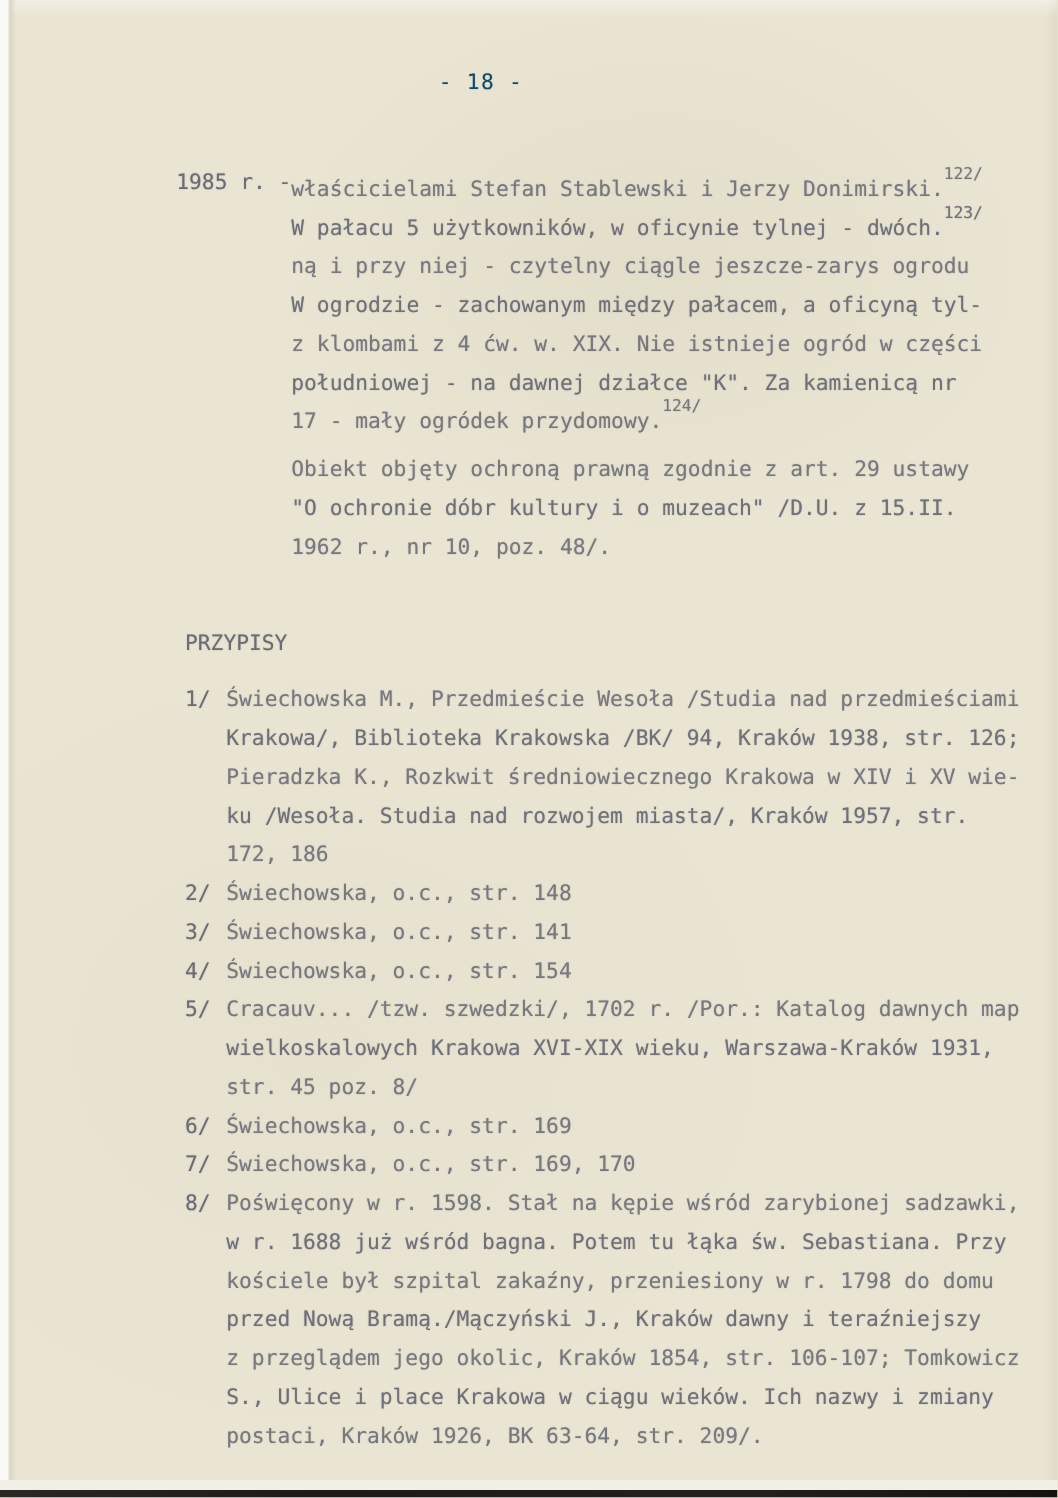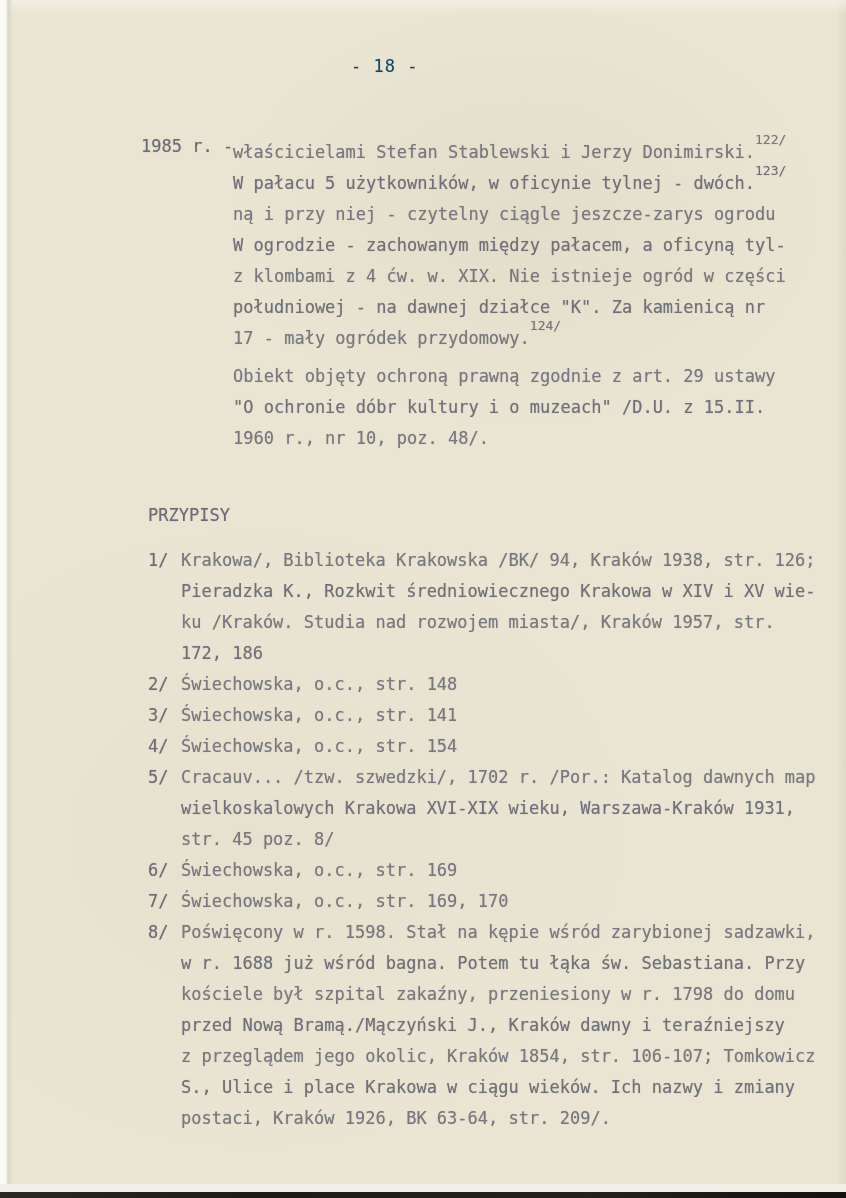"1960 r., nr 10, poz." span { text: 1960 -> 1962 }
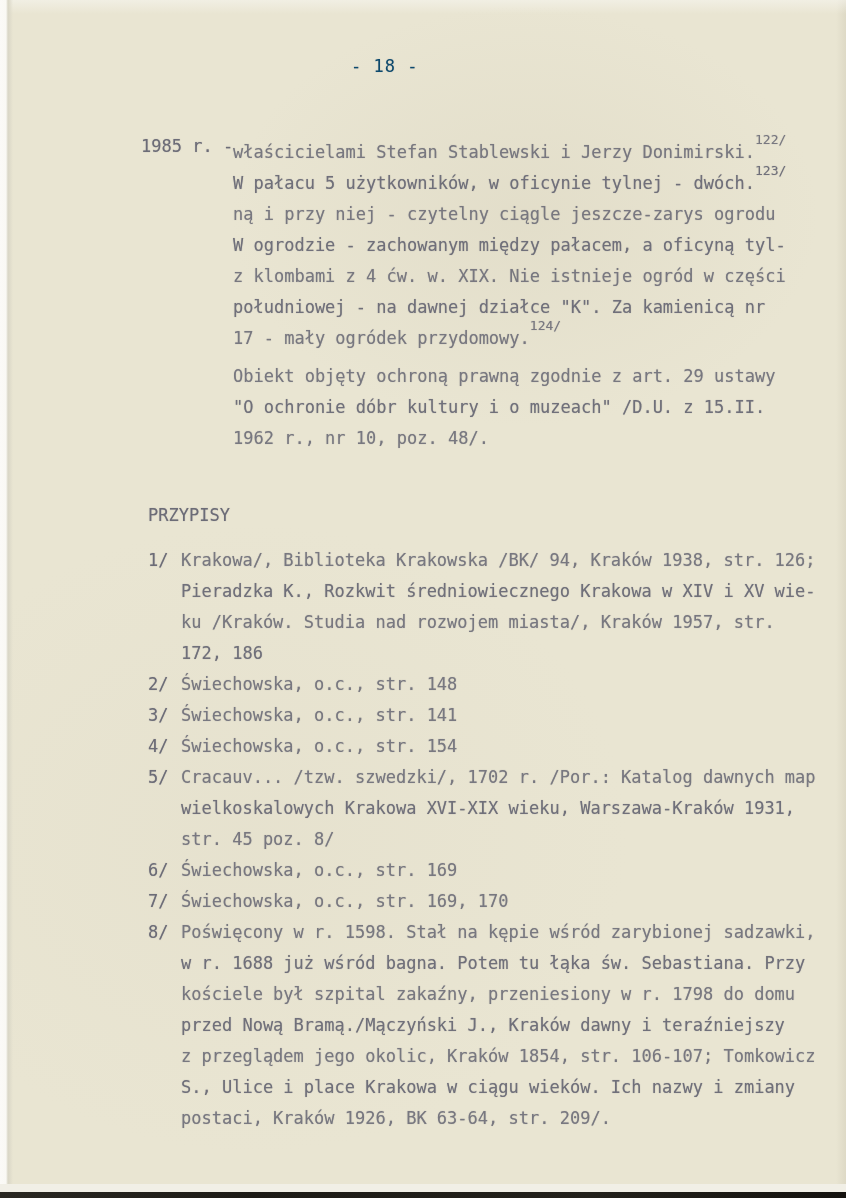"Świechowska M., Przedmieście Wesoła" div.line { html: none -> <div><span>Świechowska M., Przedmieście Wesoła /Studia nad przedmieściami</span></div> }
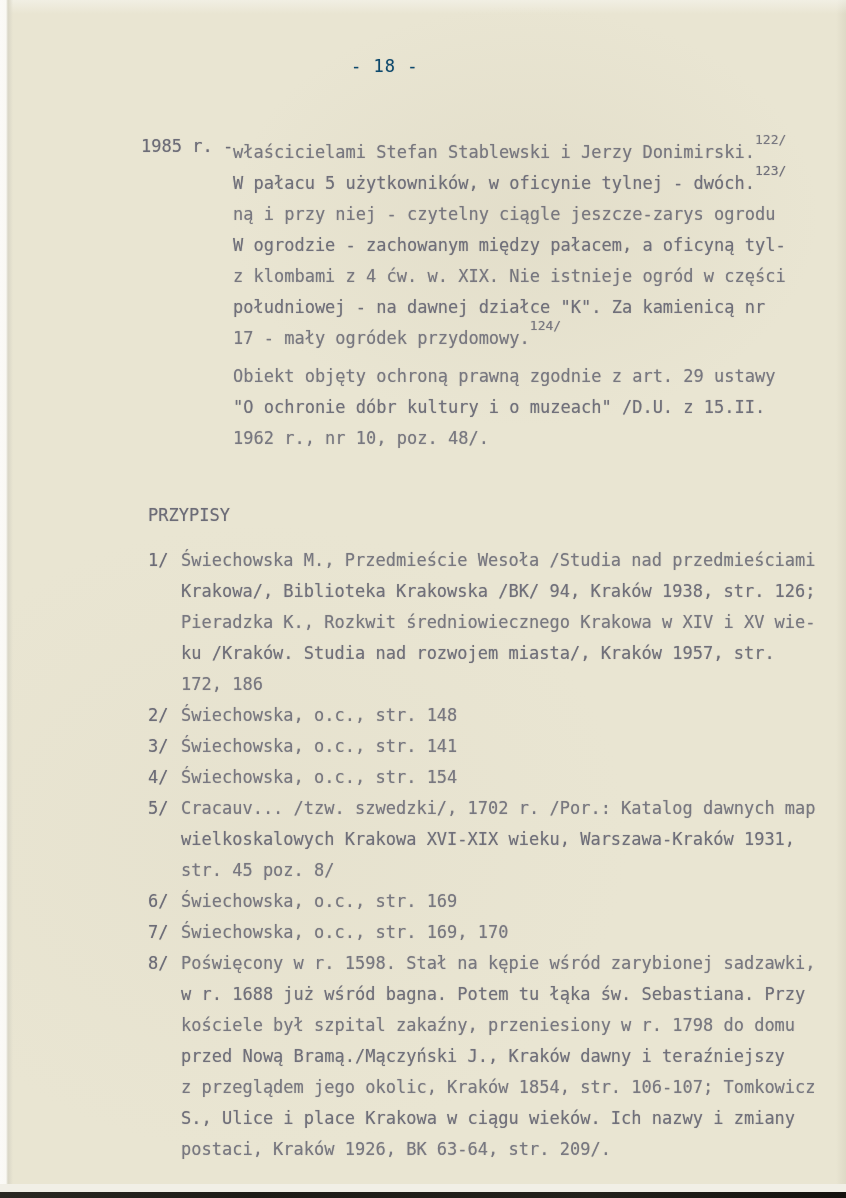"ku /Kraków. Studia nad rozwojem" span { text: /Kraków -> /Wesoła }
